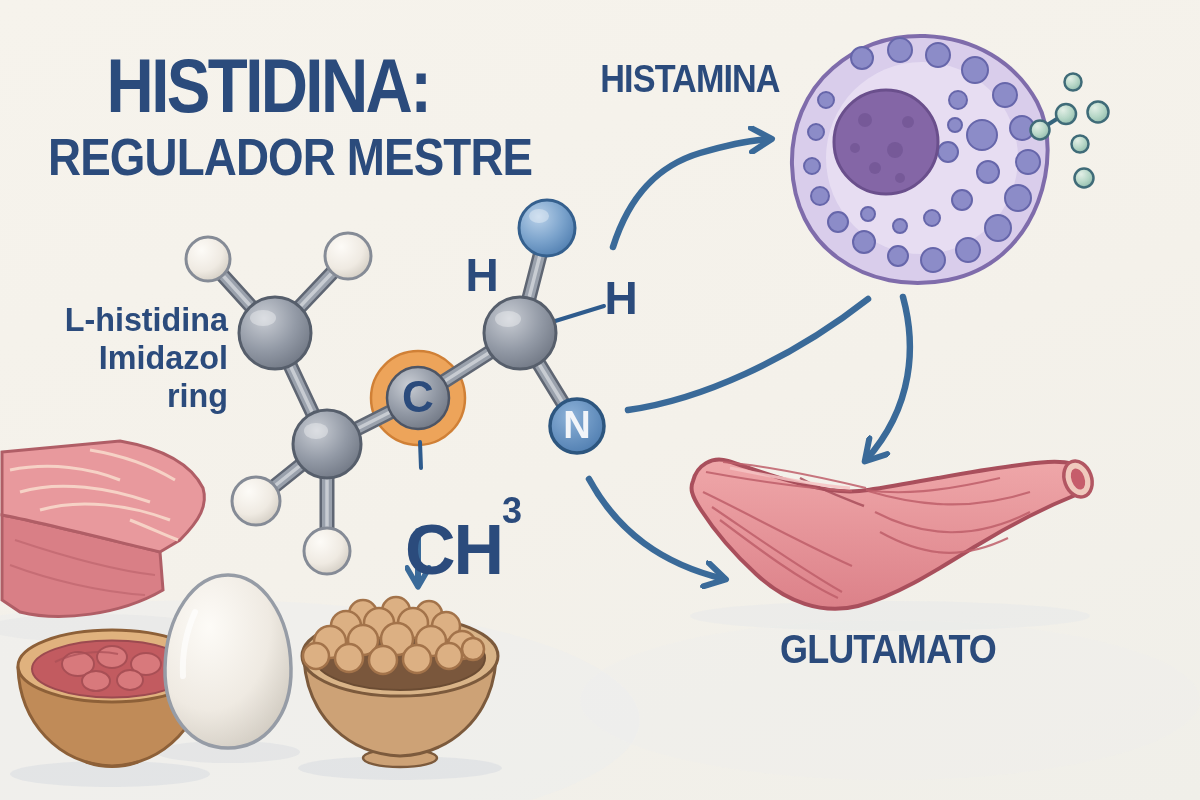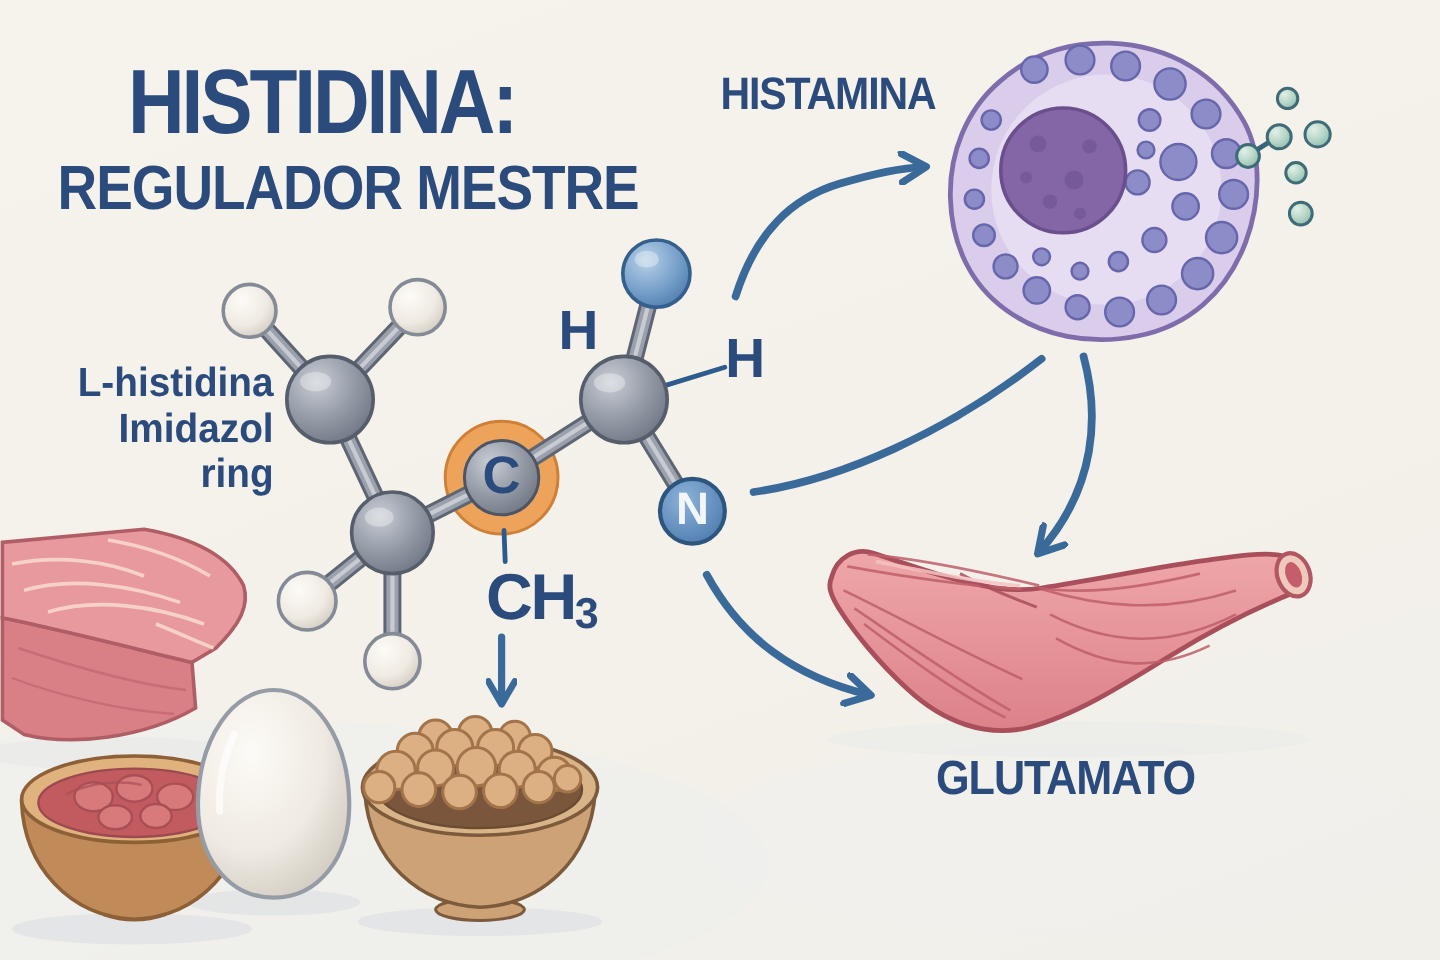"CH" .ch3 .main { font-size: 54px -> 70px; margin-top: none -> 44px }
